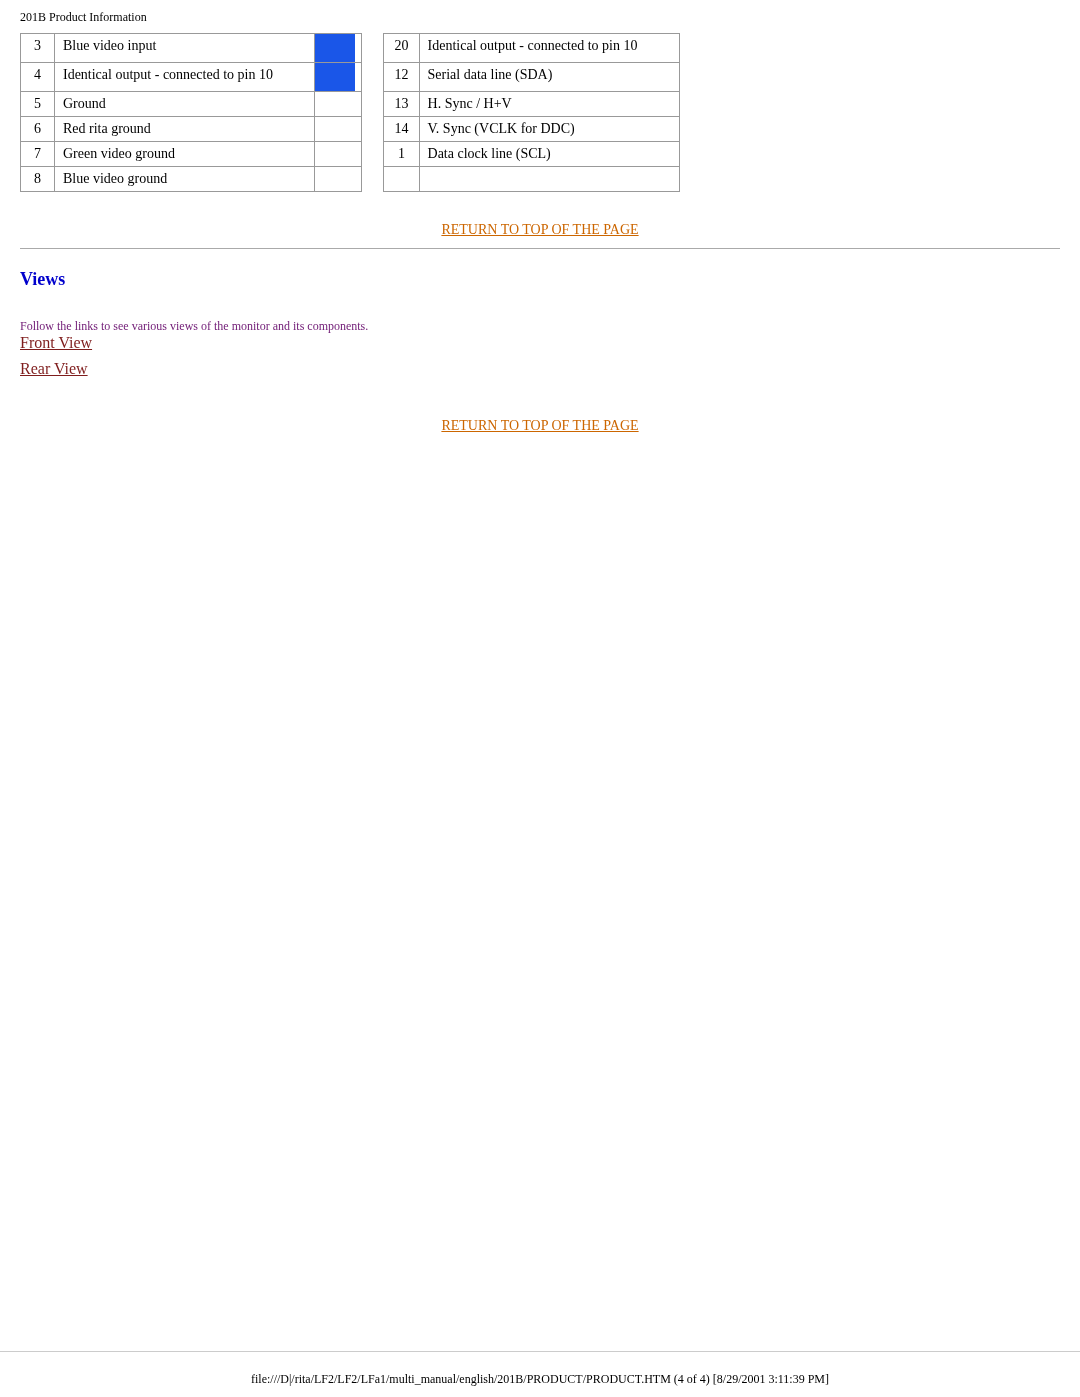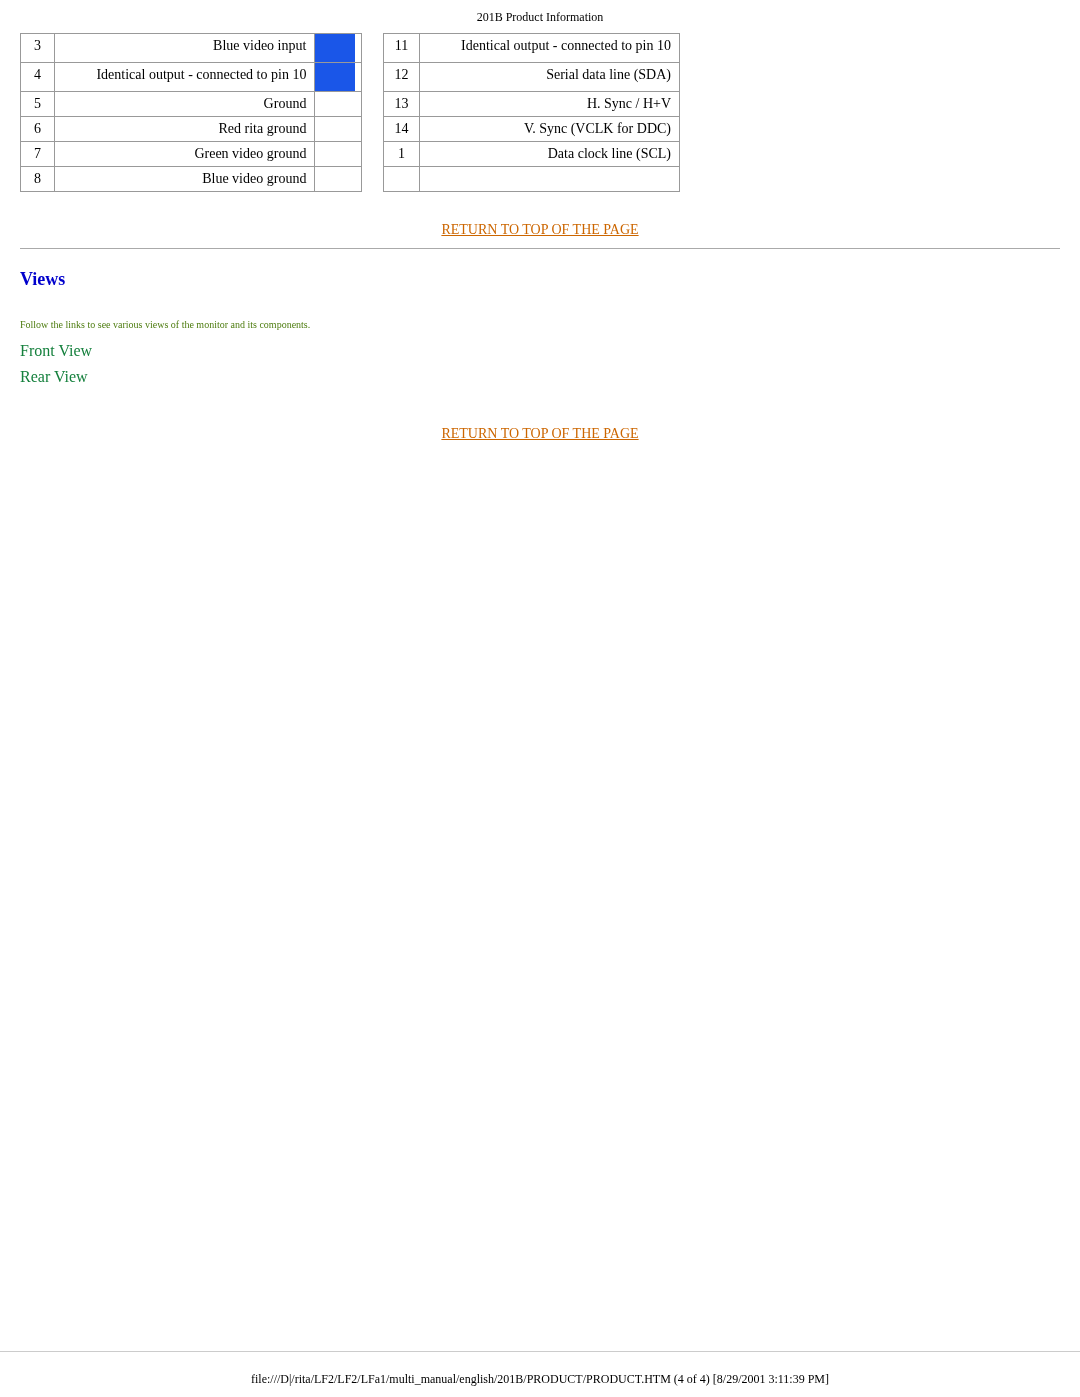"201B Product Information" .page-title-bar { text-align: center -> none }
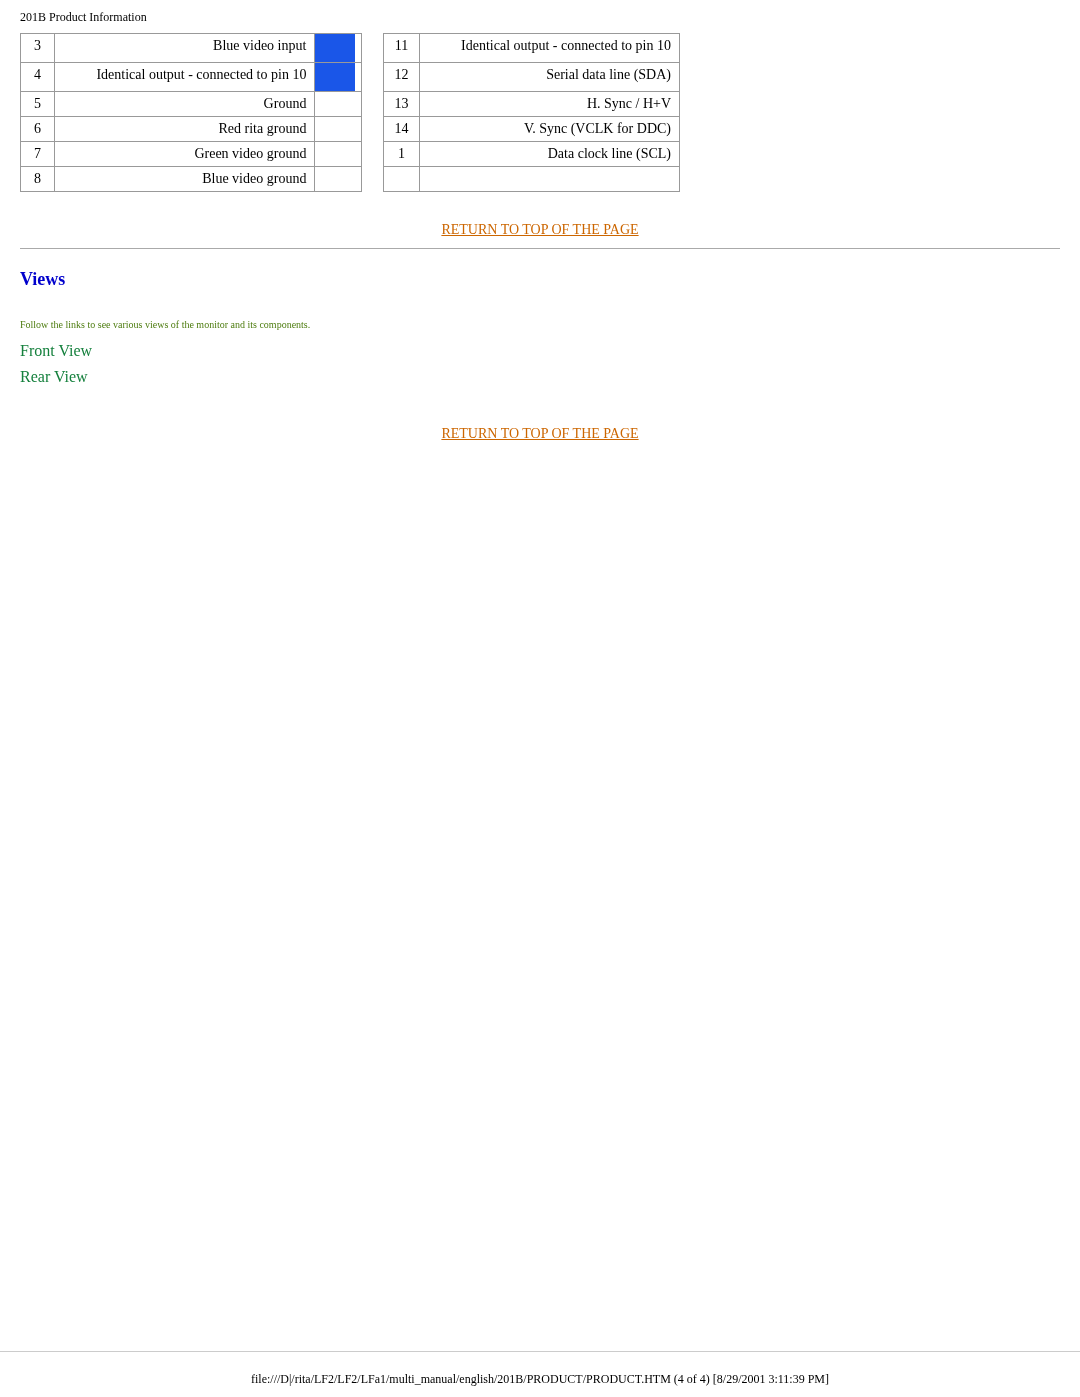"Blue video input" table.pin-table td.pin-desc { text-align: right -> none }
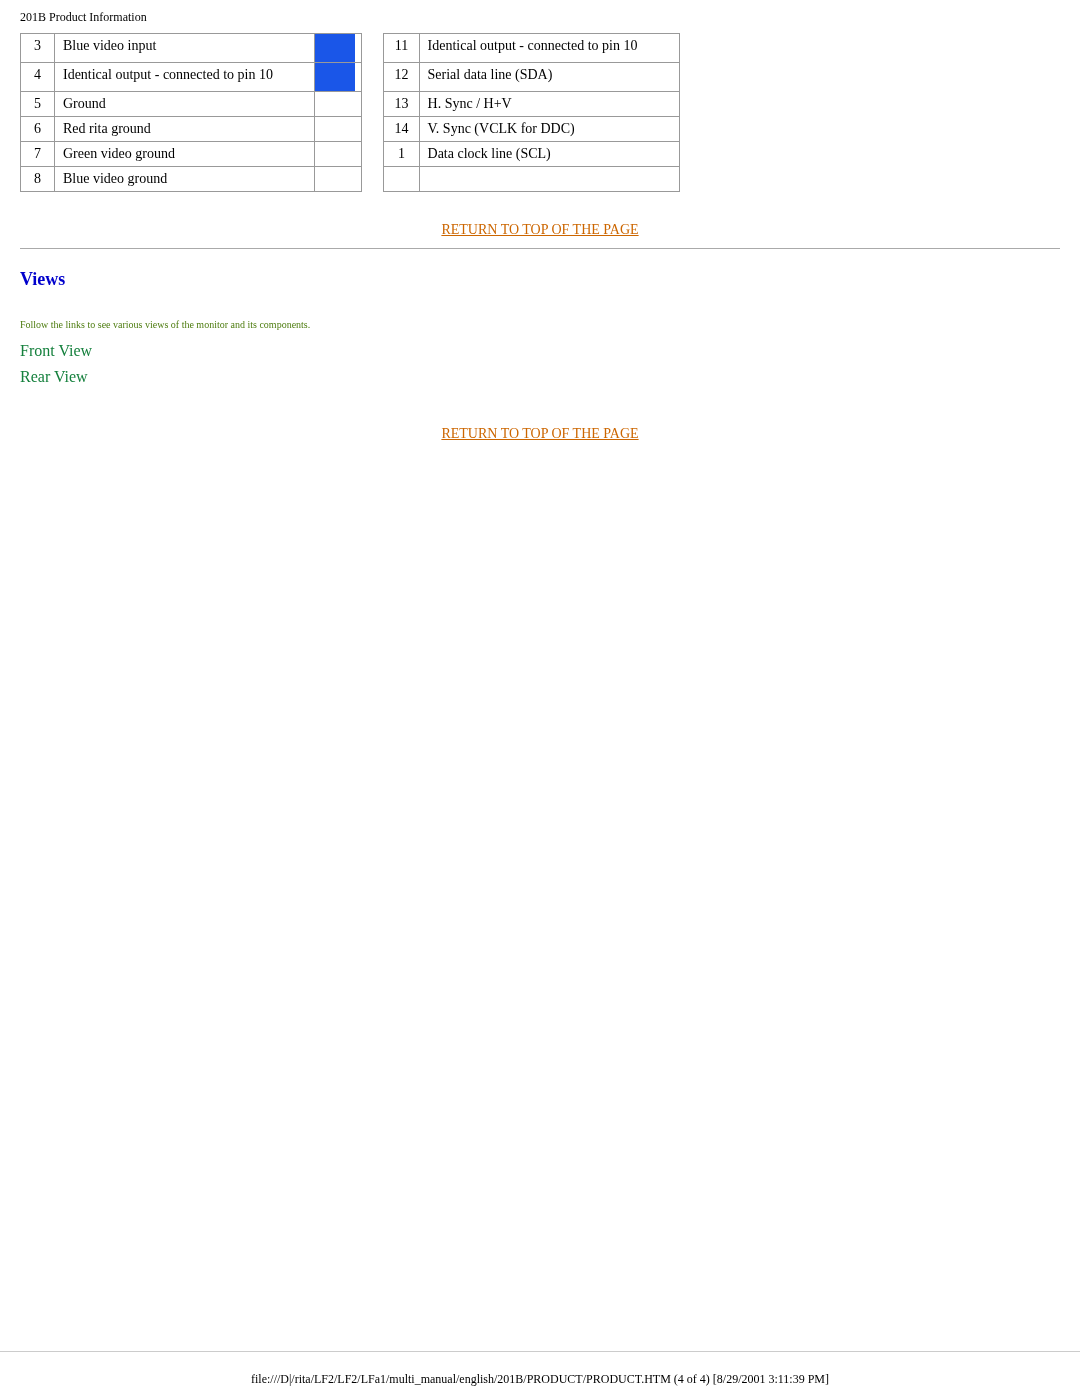"11" td.pin-num { text: 11 -> 20 }
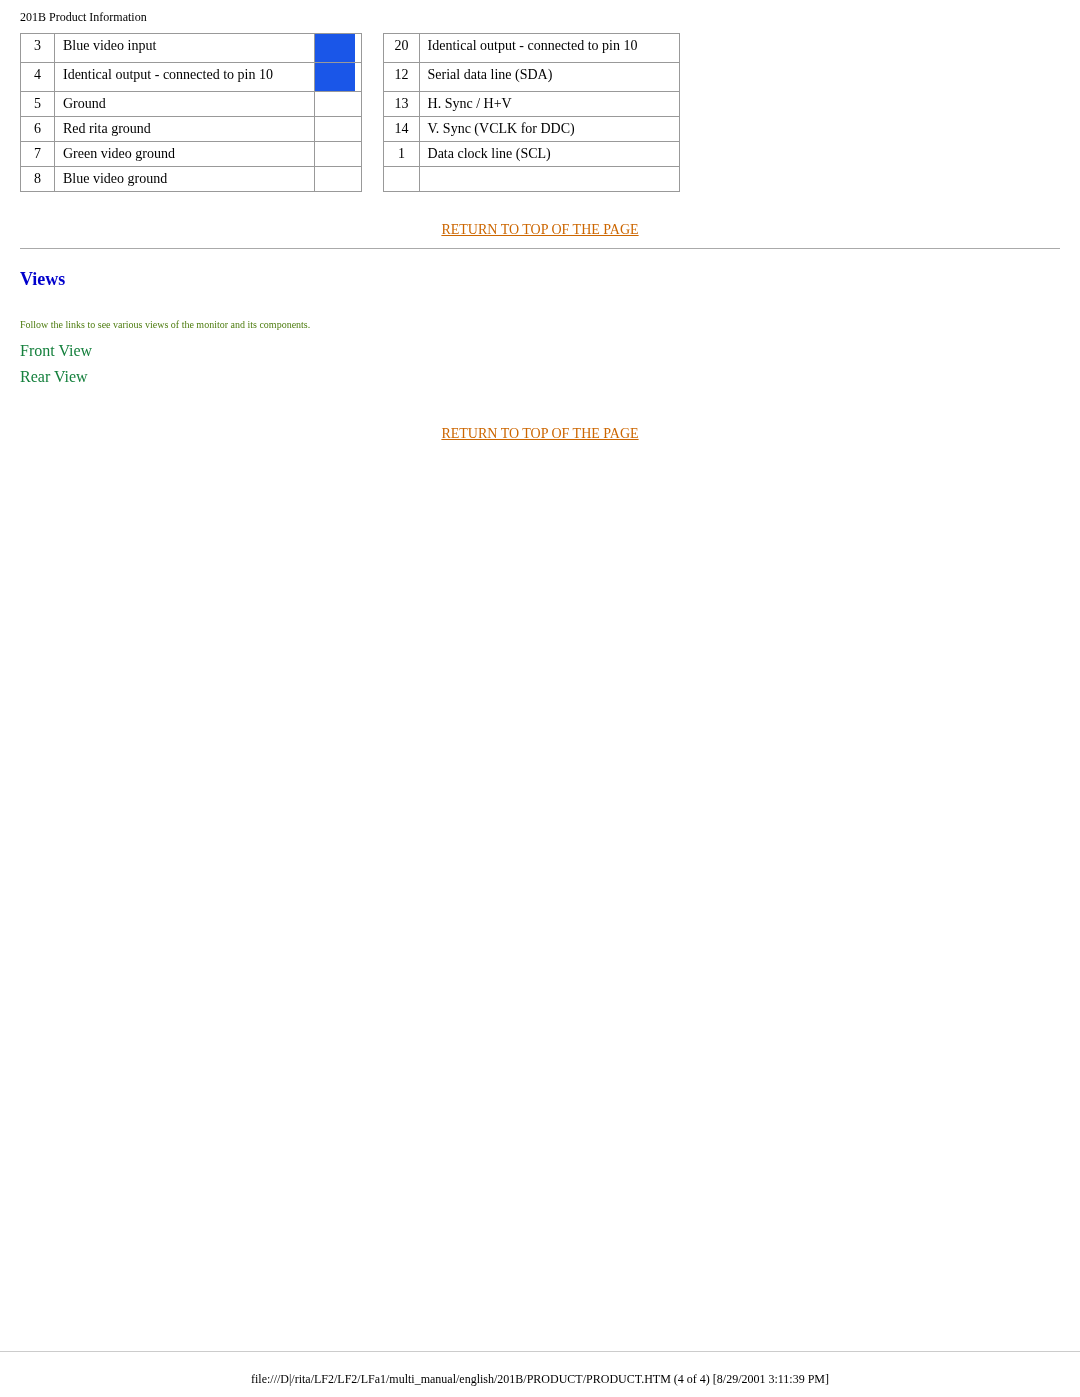"Follow the links to see" .section-desc { color: #4d7c0f -> #701a75; font-size: 10px -> 12px; margin-bottom: 12px -> none }
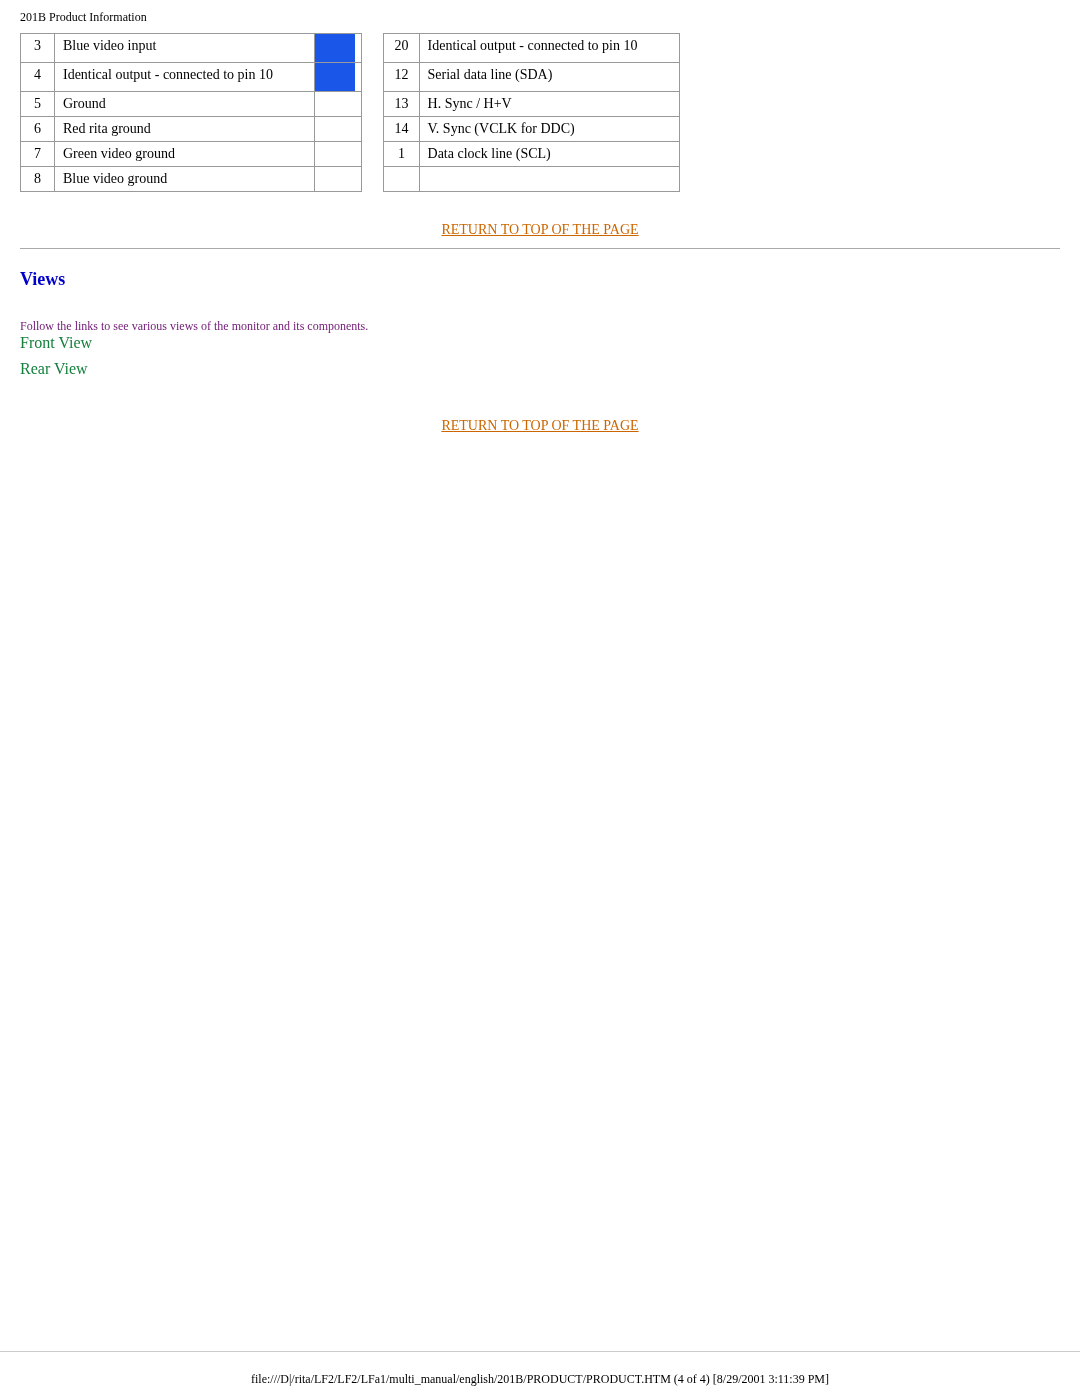"Front View" .nav-link { color: #15803d -> #7f1d1d; text-decoration: none -> underline }
